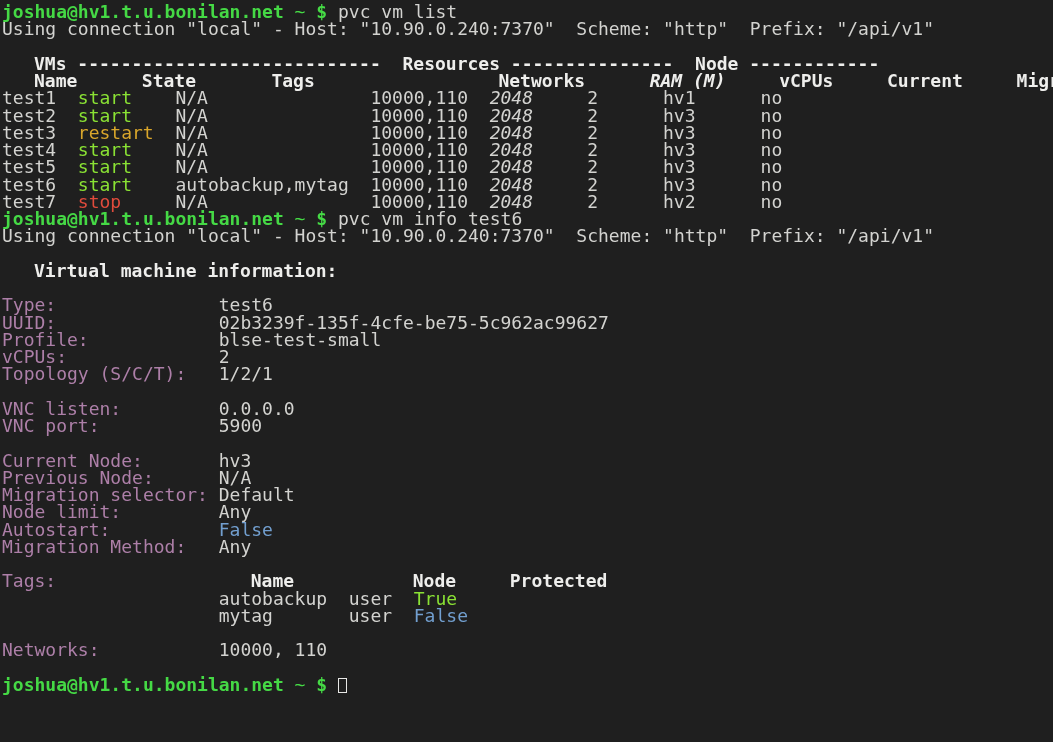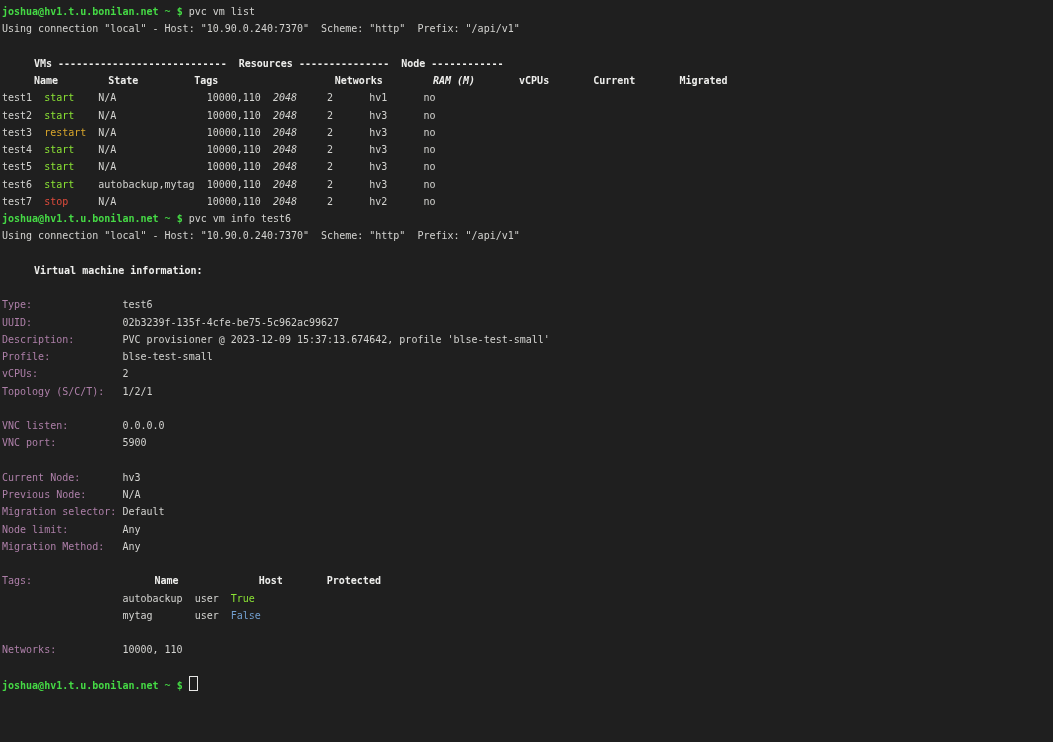"joshua@hv1.t.u.bonilan.net ~ $ pvc vm" .terminal { font-size: 10px -> 18px }
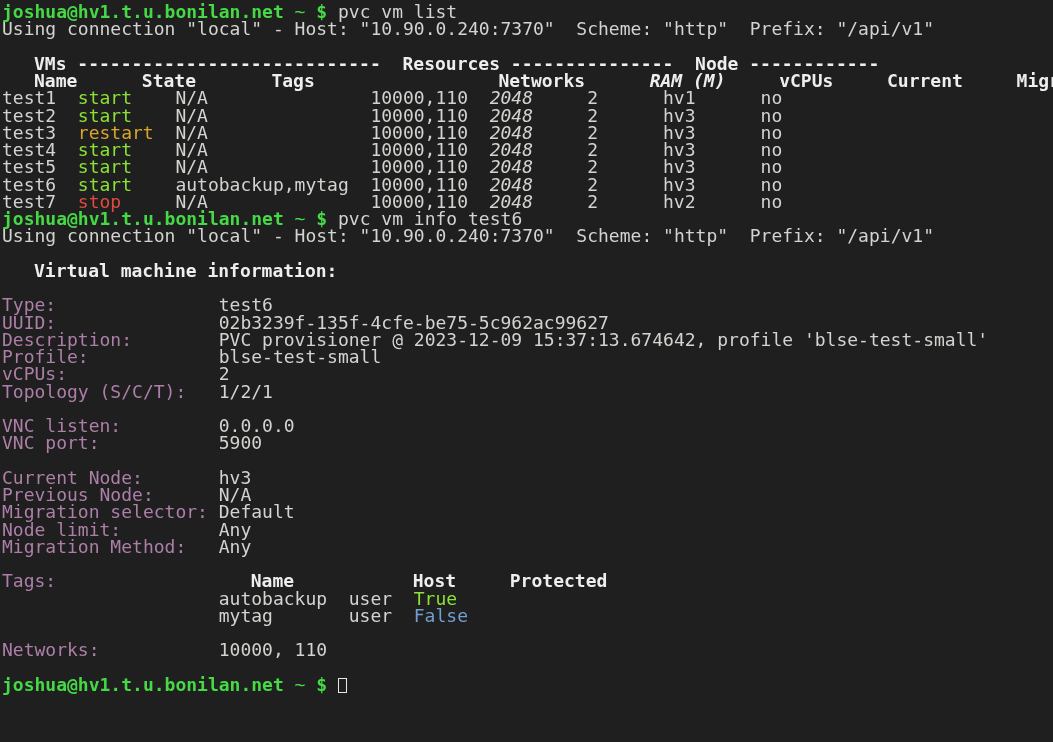"Description: PVC provisioner @" div.line { html: <div><span>Description:</span><span>PVC provisioner @ 2023-12-09 15:37:13.674642, profile 'blse-test-small'</span></div> -> none }
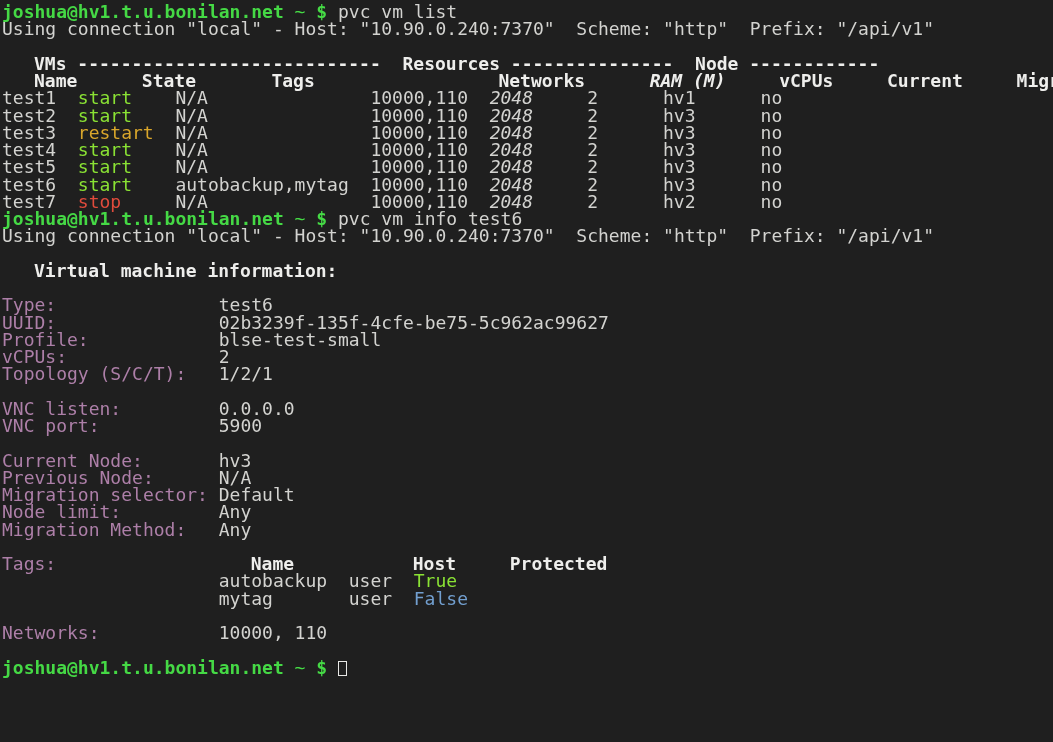"Autostart: False" div.line { html: none -> <div><span>Autostart:</span><span>False</span></div> }
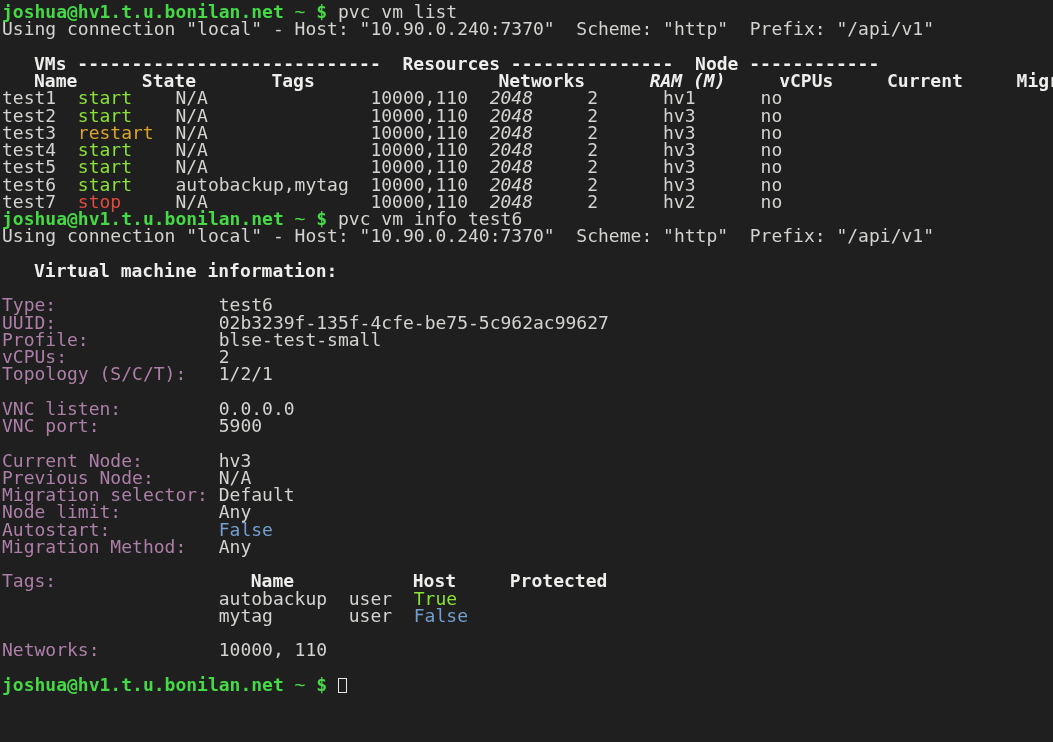"Host" span.cell { text: Host -> Node }
